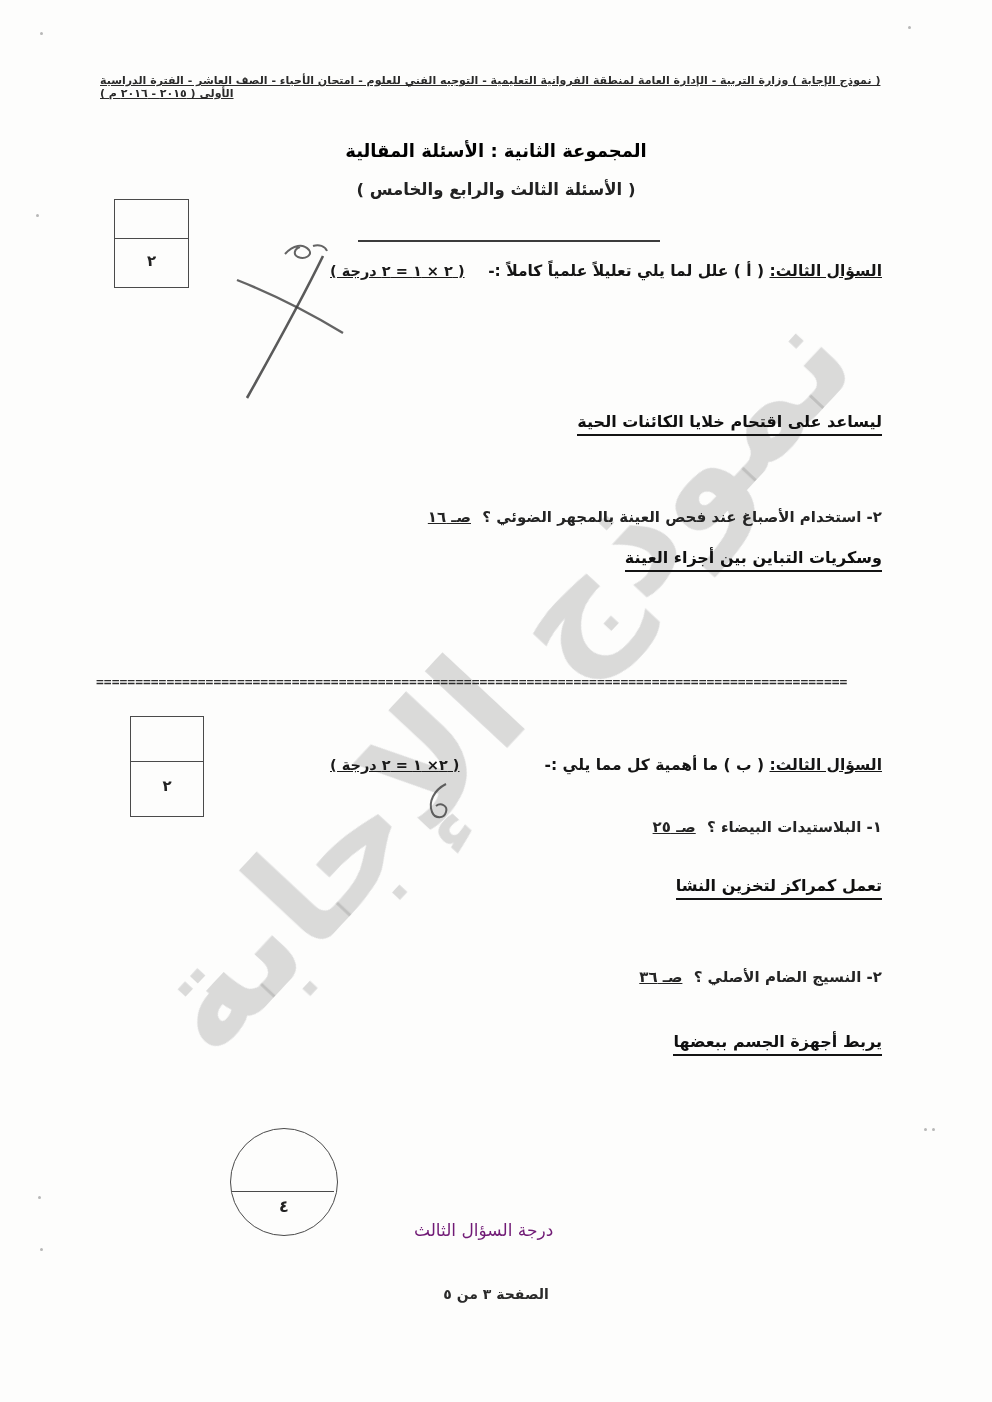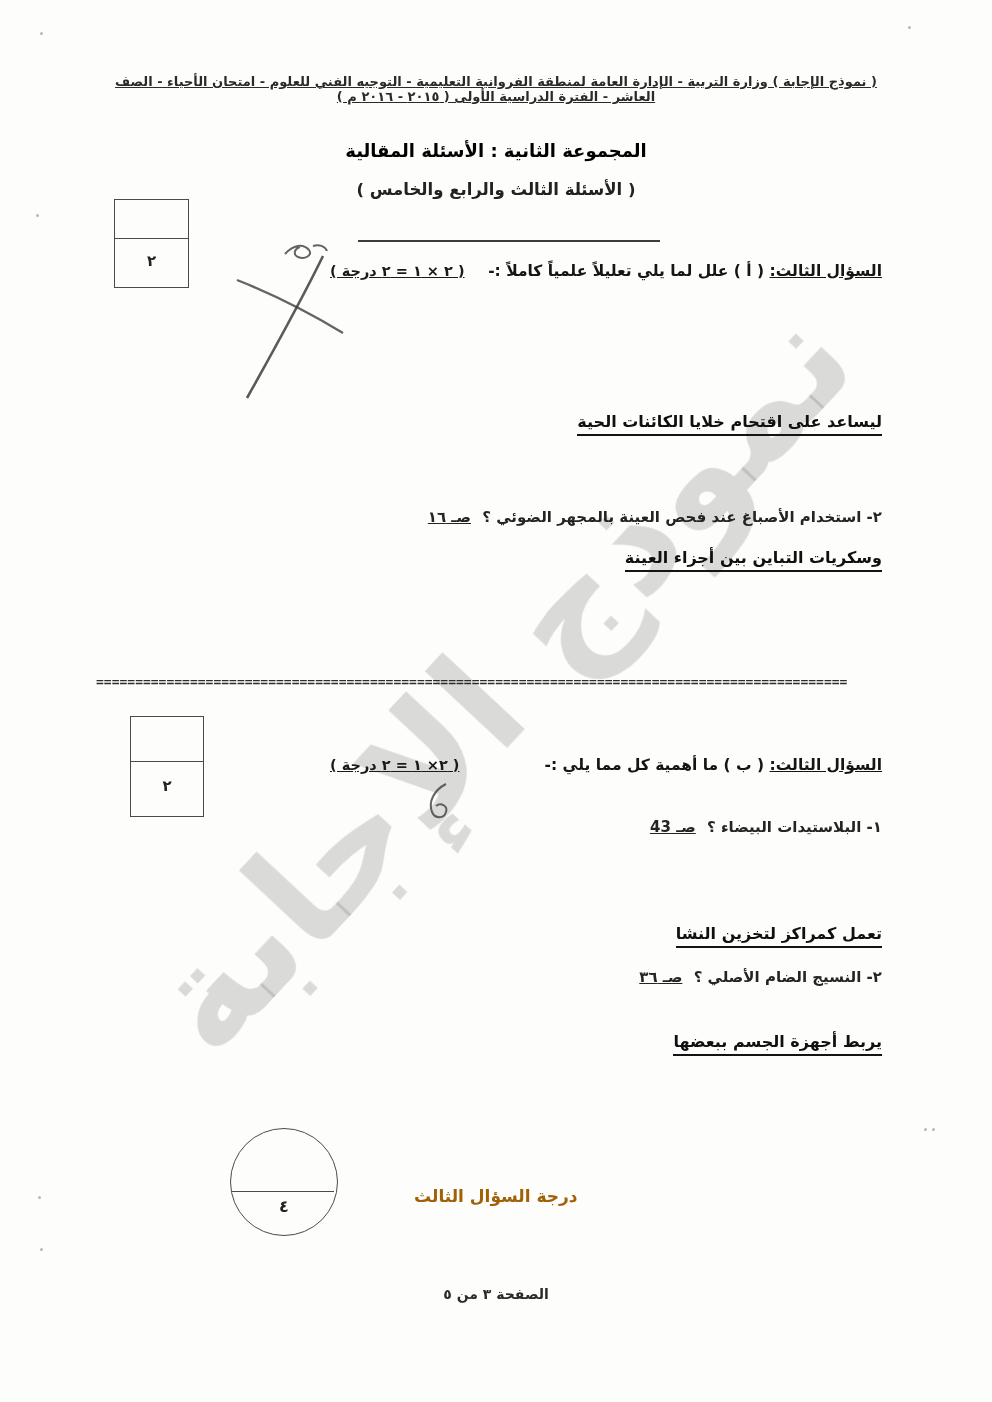"( نموذج الإجابة ) وزارة" .header { font-size: 13px -> 11px; text-align: center -> left }
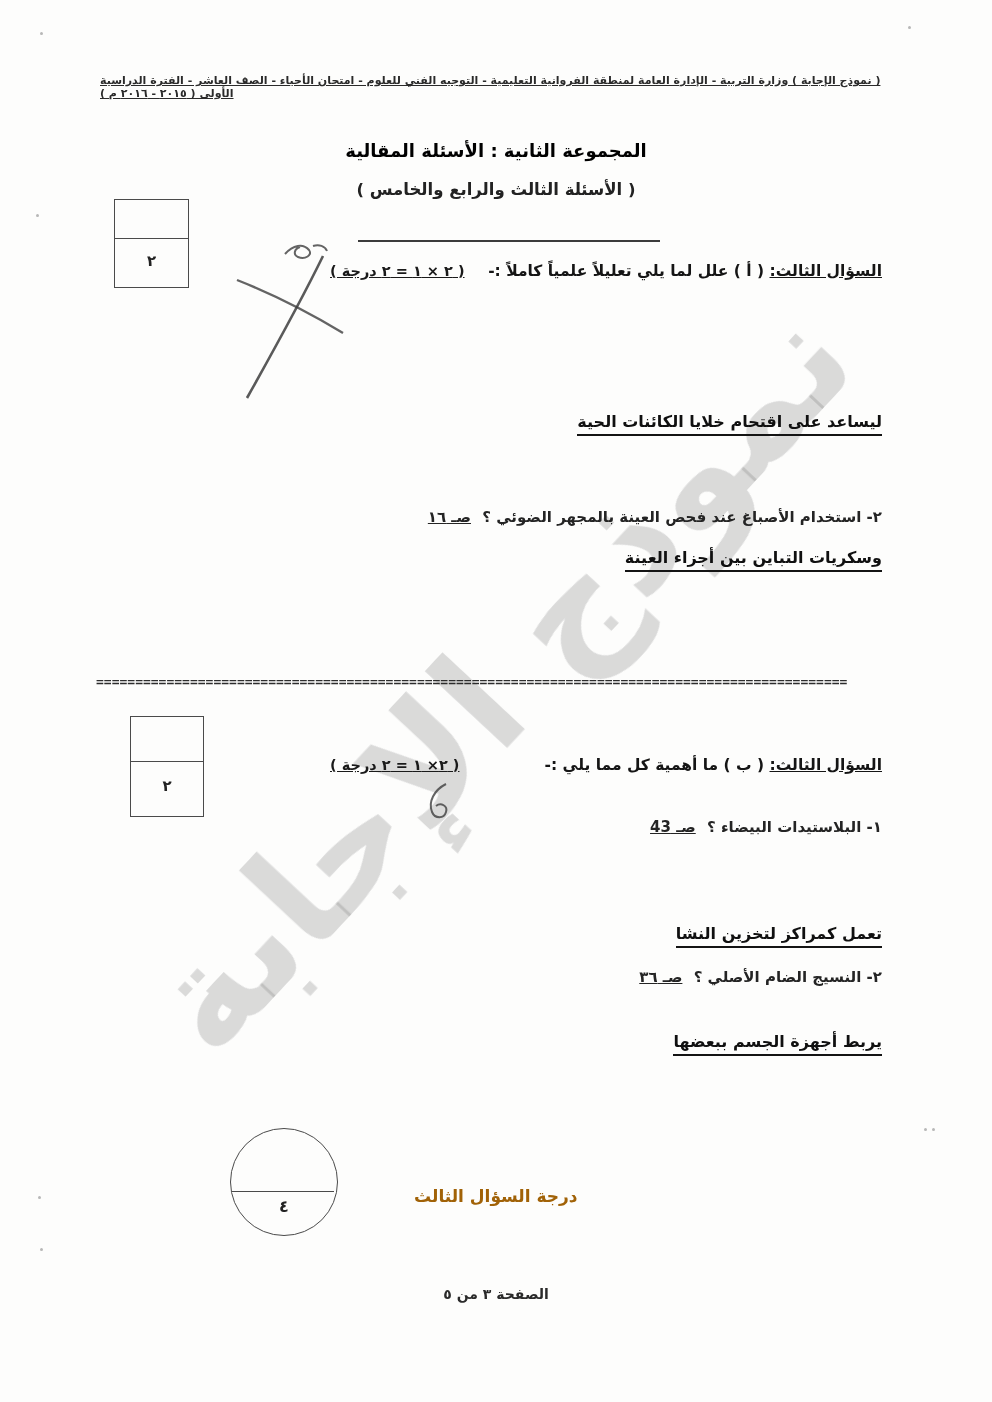"صـ 43" span.ref { text: 43 -> ٢٥ }
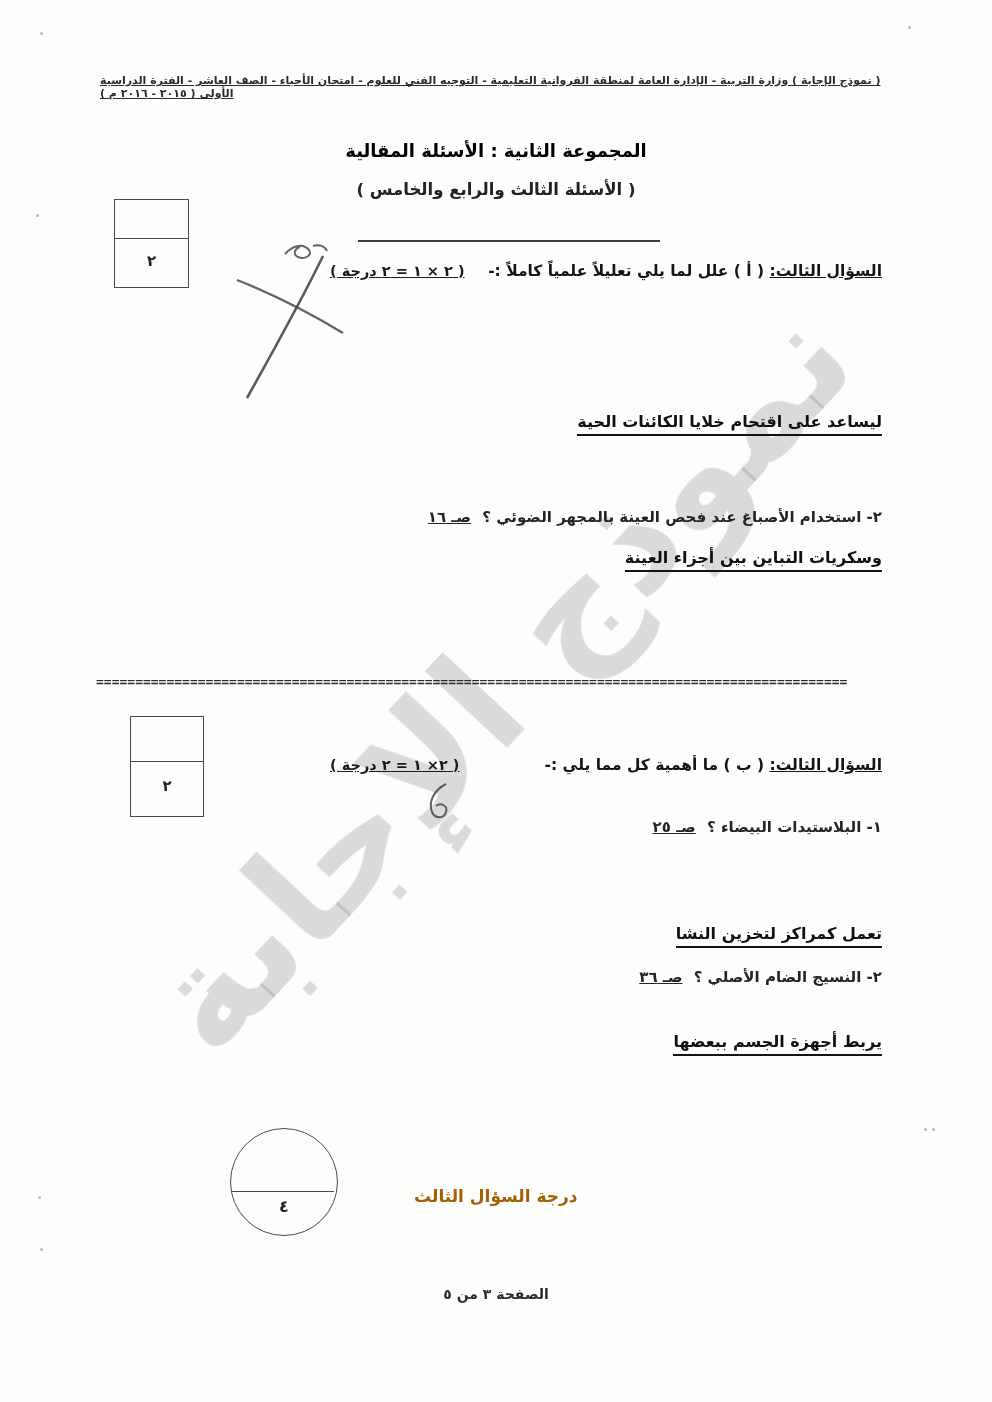"تعمل كمراكز لتخزين النشا" div.abs { top: 924px -> 876px }
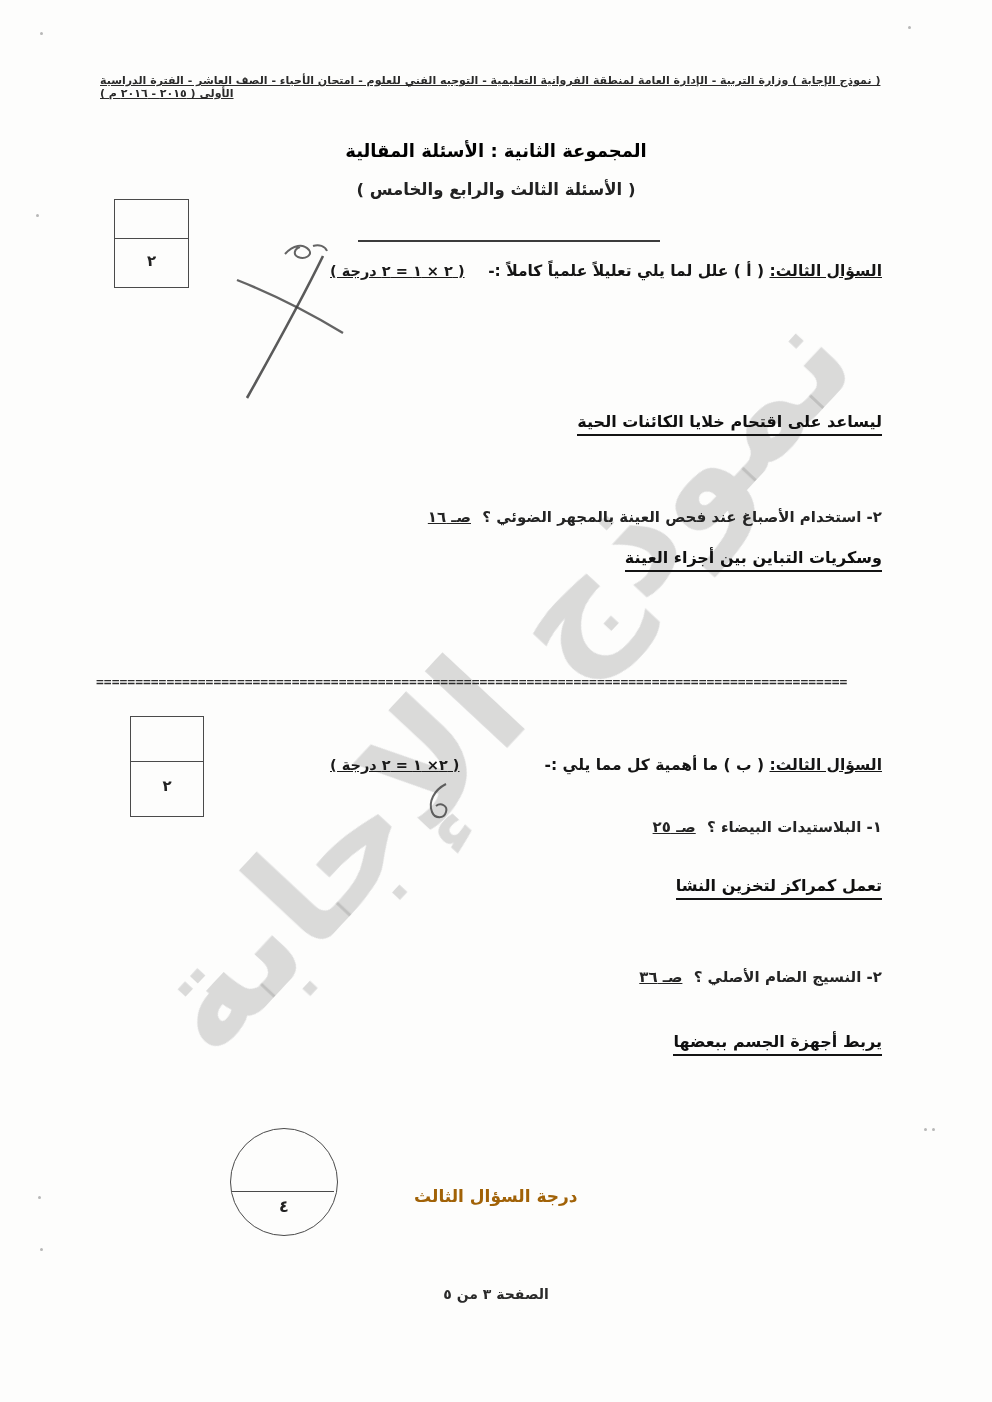"درجة السؤال الثالث" .total-label { color: #a16207 -> #701a75; font-weight: bold -> normal; top: 1186px -> 1220px }
